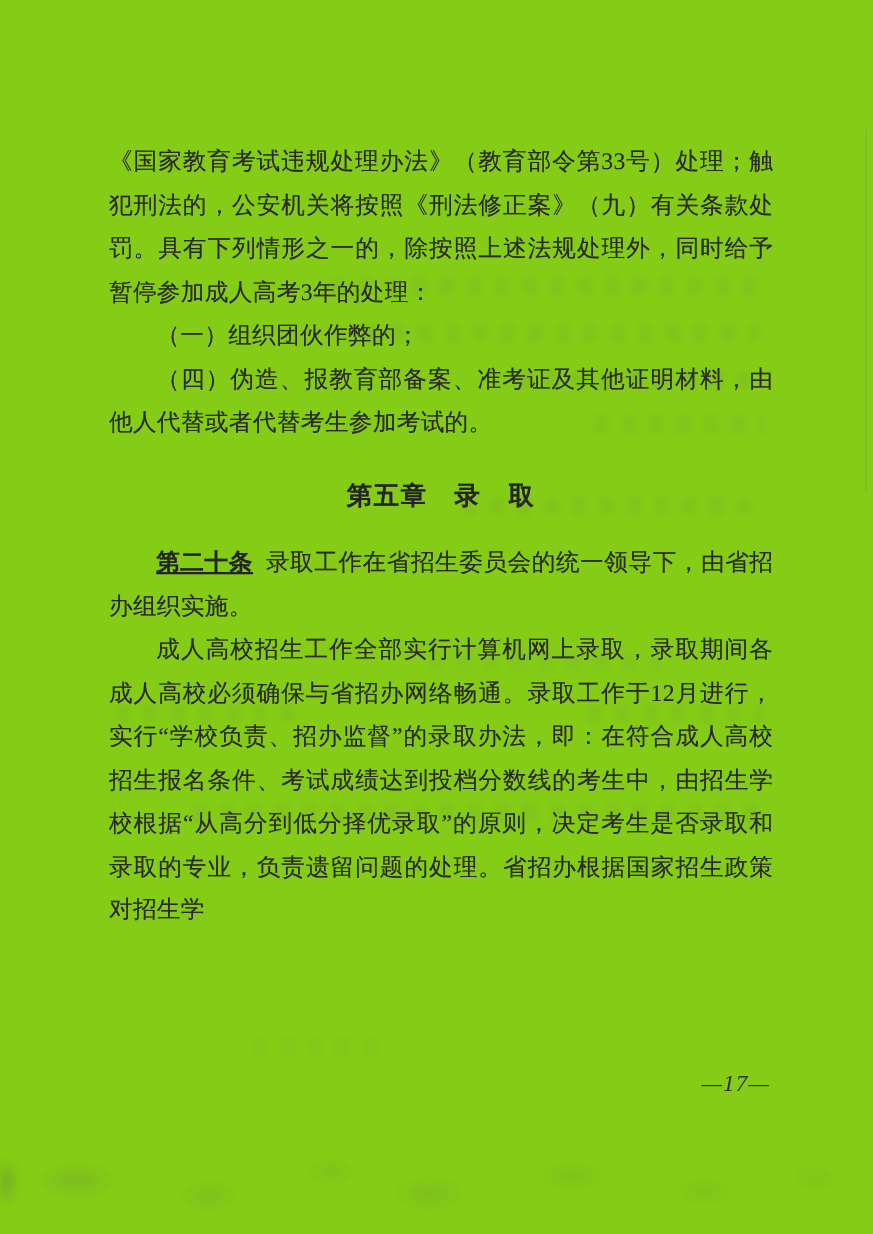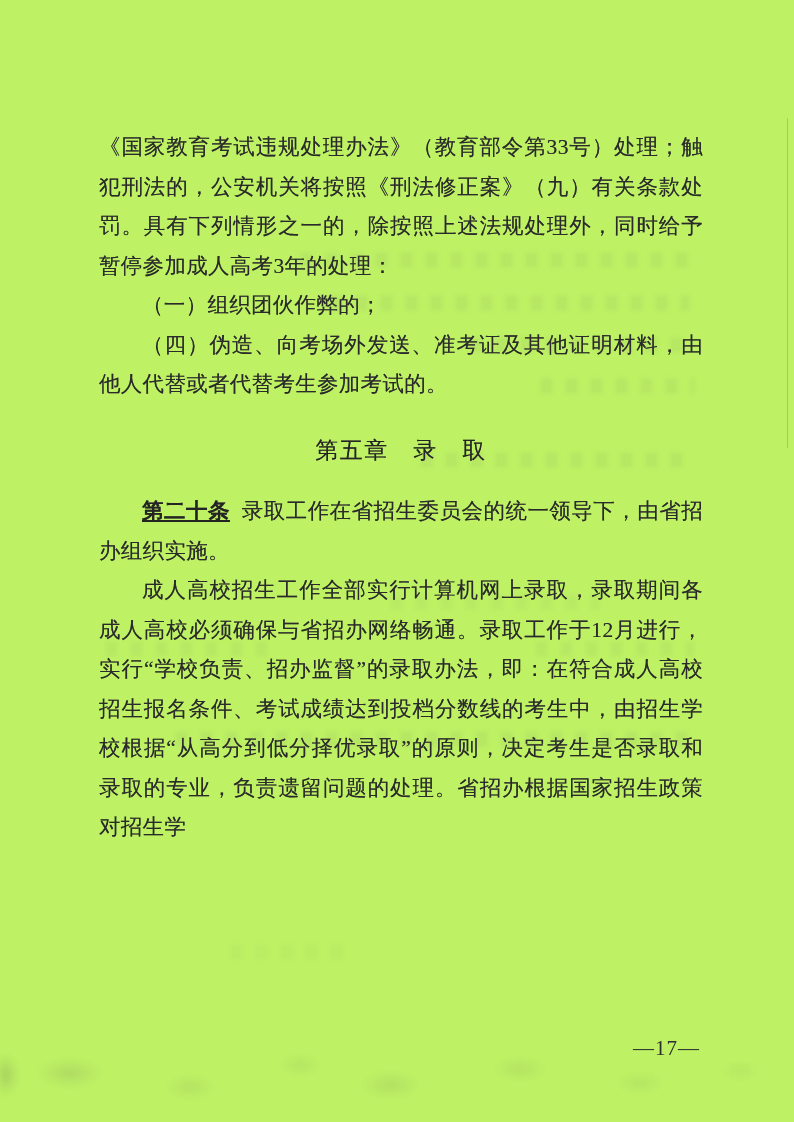"《国家教育考试违规处理办法》（教育部令第33号）处理；触犯刑法的，公安机关将按照" .page { background: #bef264 -> #84cc16 }
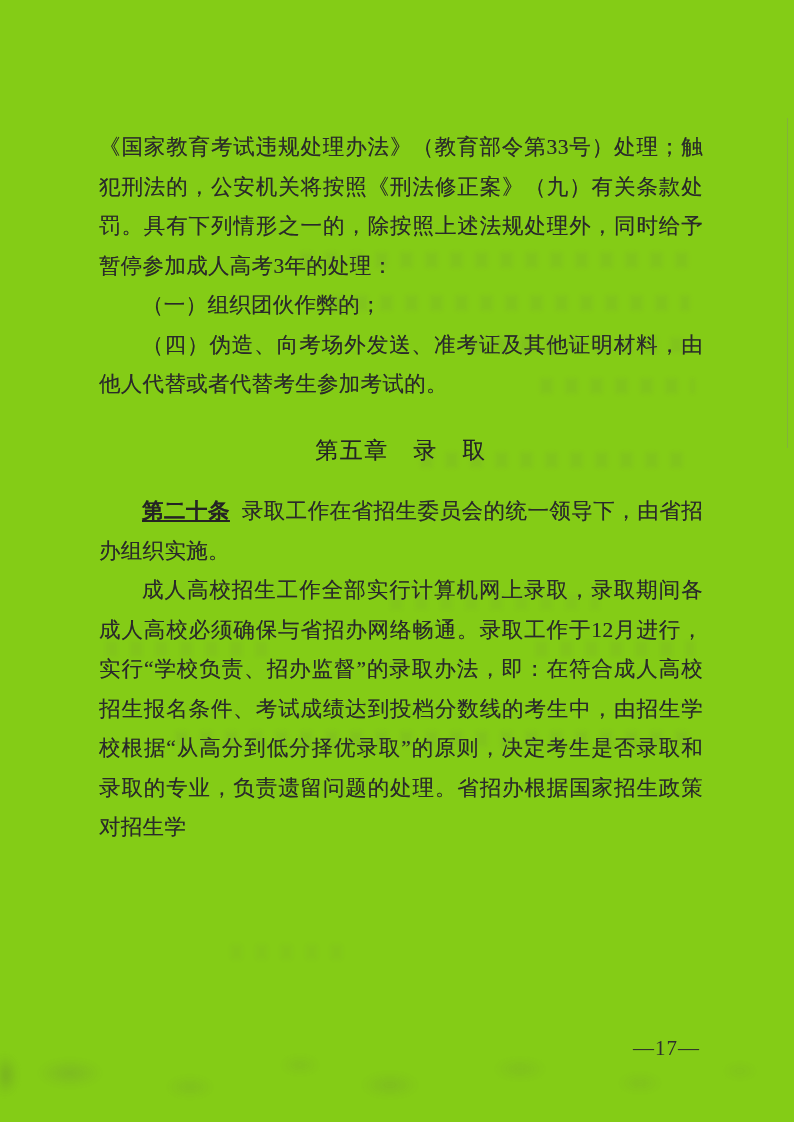"（四）伪造、向考场外发送、准考证及其他证明材料，由他人代替或者代替考生参加考试的" p.p { text: 向考场外发送 -> 报教育部备案 }
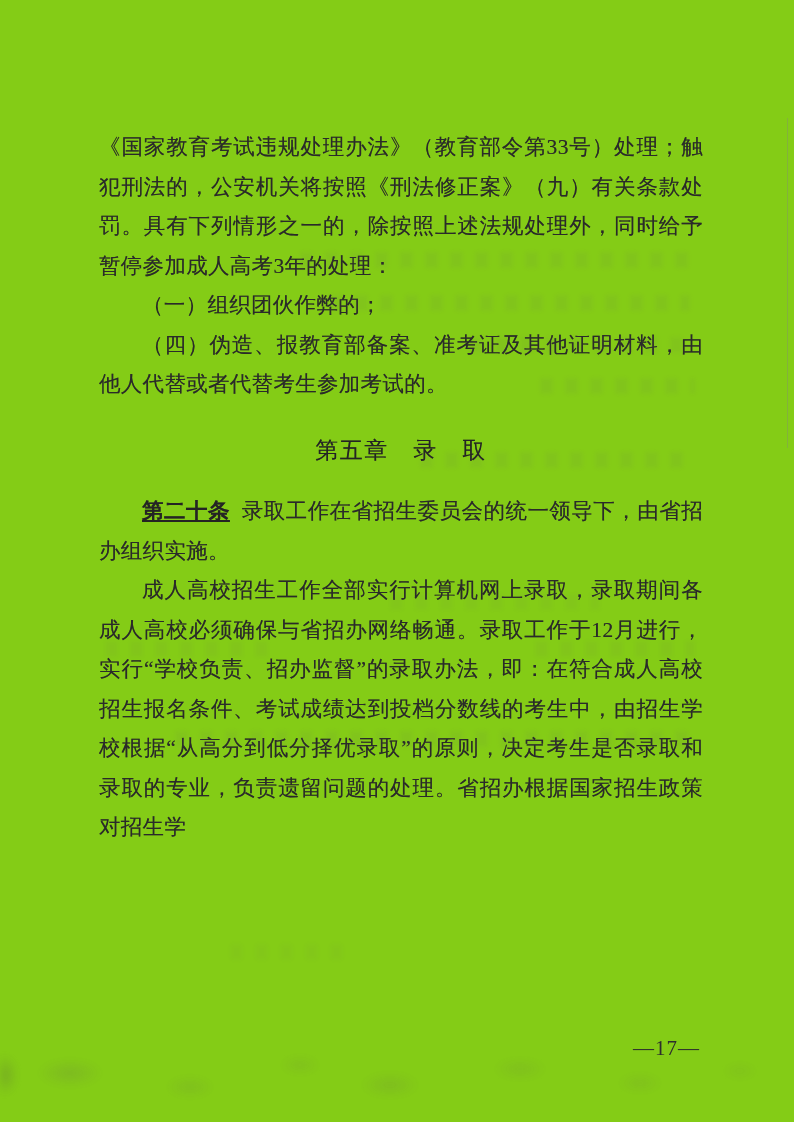"第五章 录 取" .chapter { font-weight: 400 -> 700 }
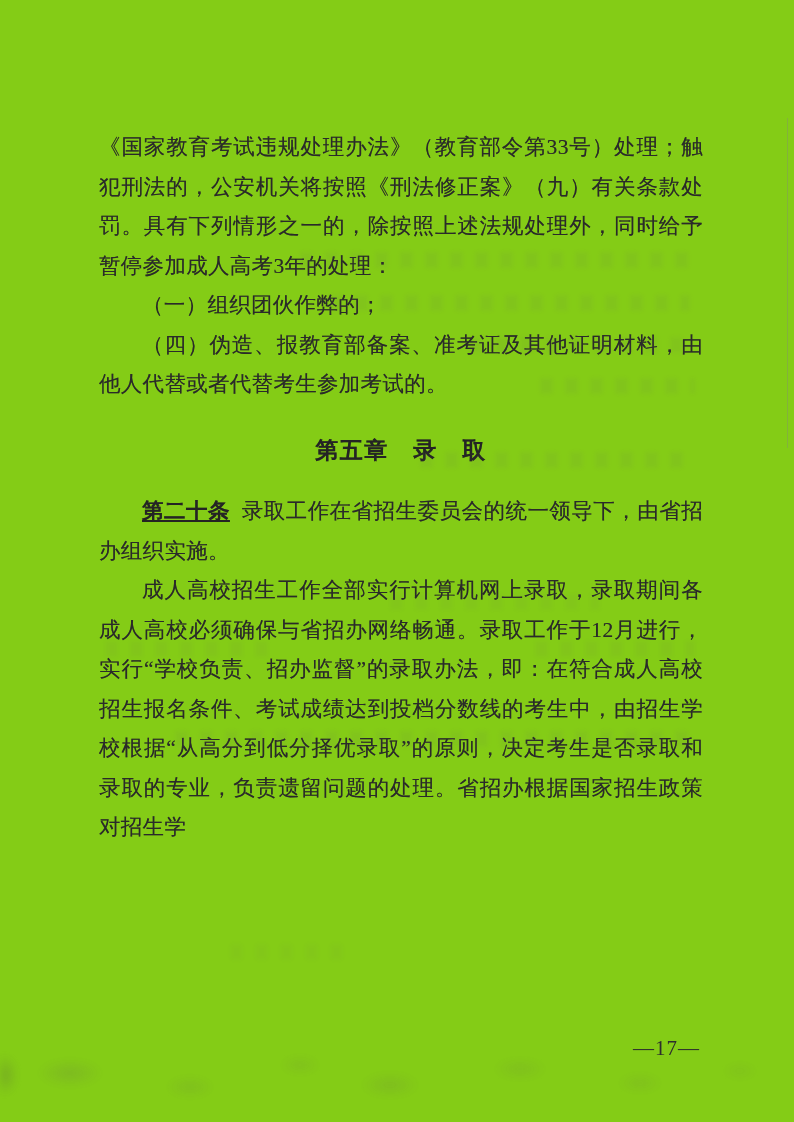"—17—" .pageno { font-style: none -> italic; top: 1036px -> 973px }
